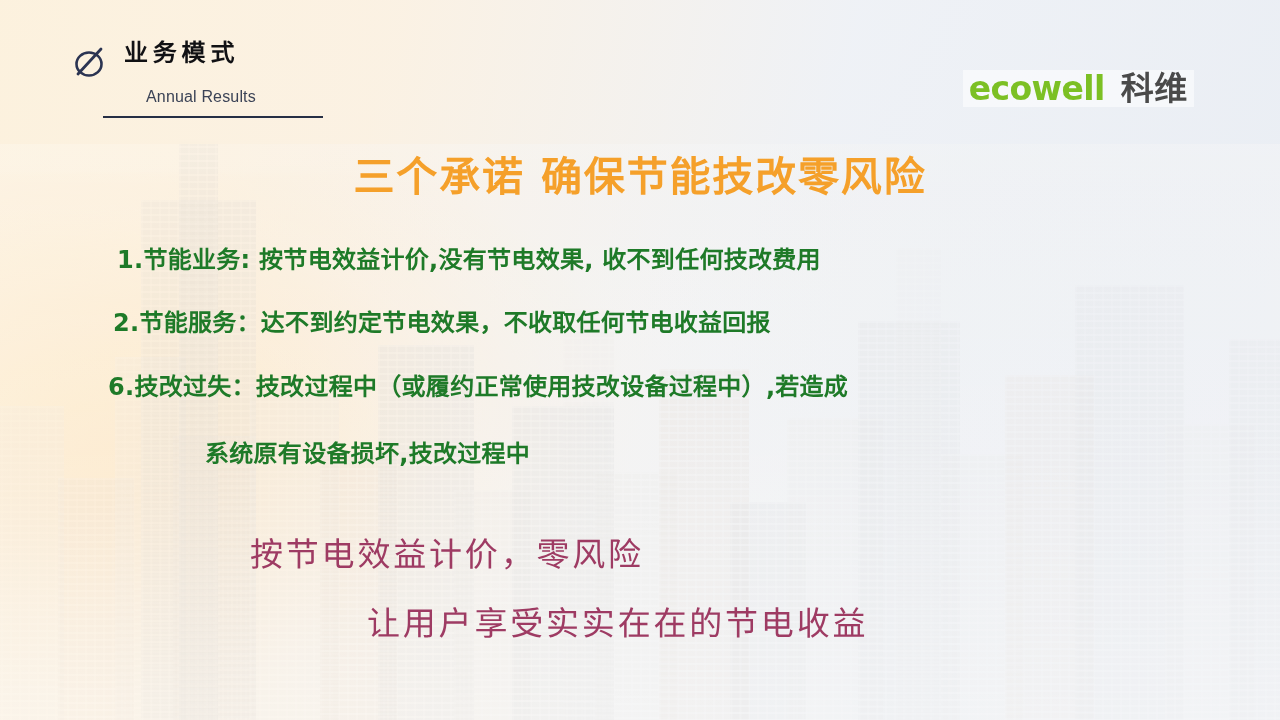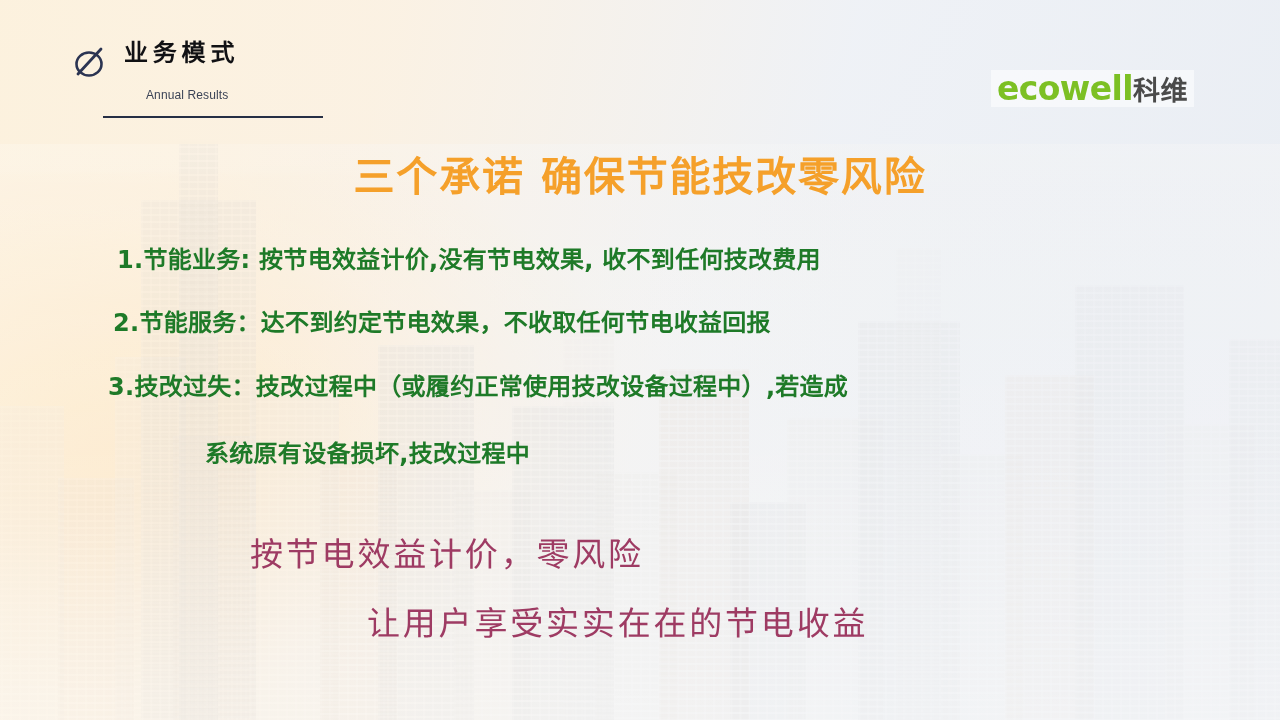"Annual Results" .hdr-sub { font-size: 12px -> 16px }
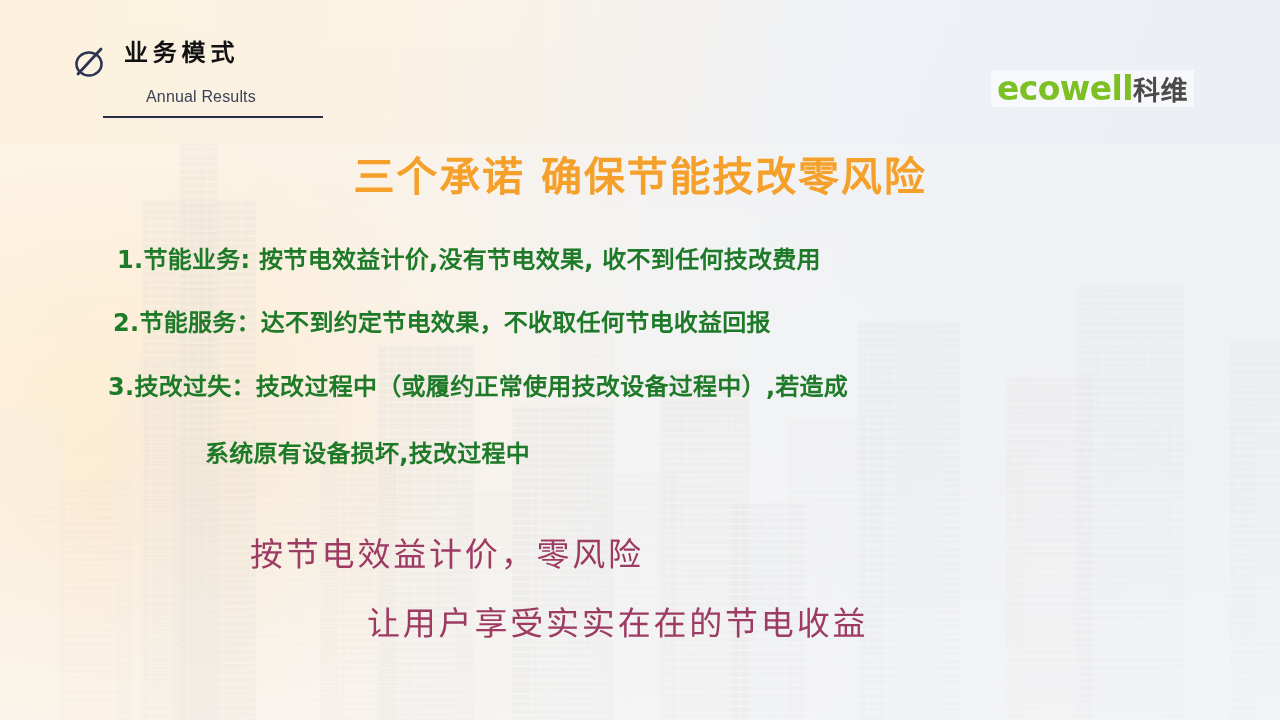"ecowell" .logo { gap: 0 -> 16px }
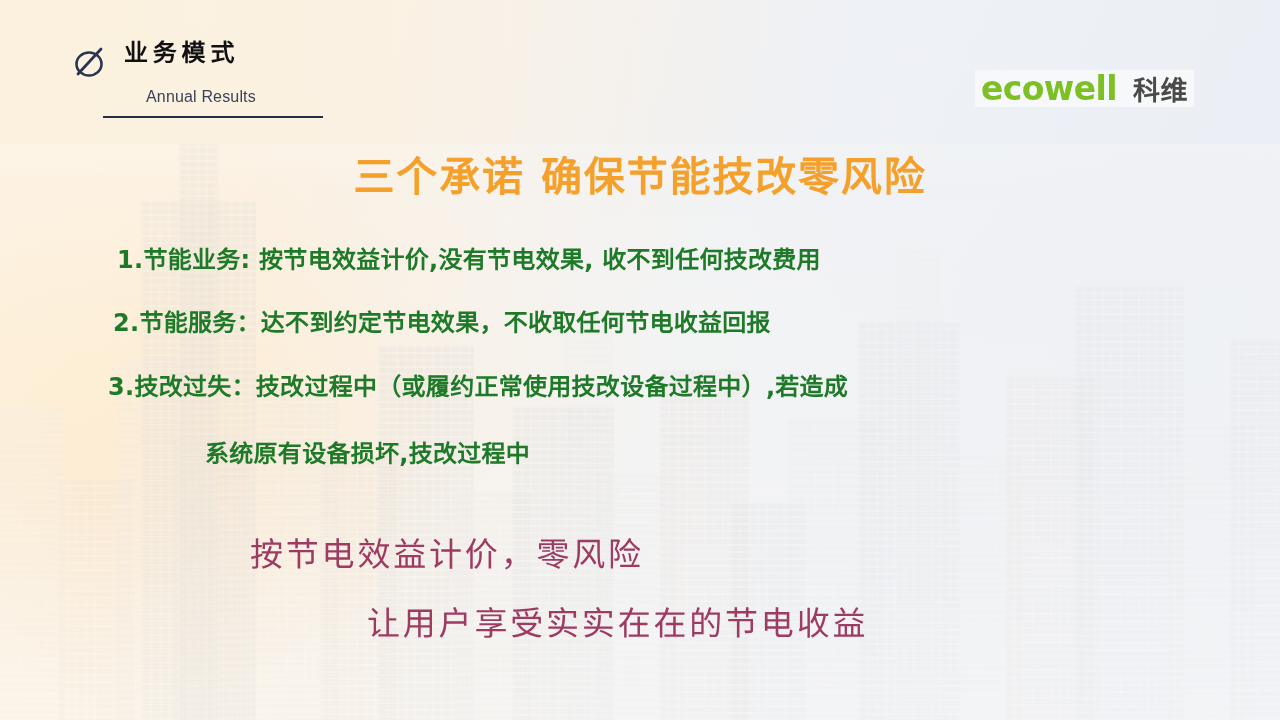"科维" .logo-cn { font-size: 27px -> 33px }
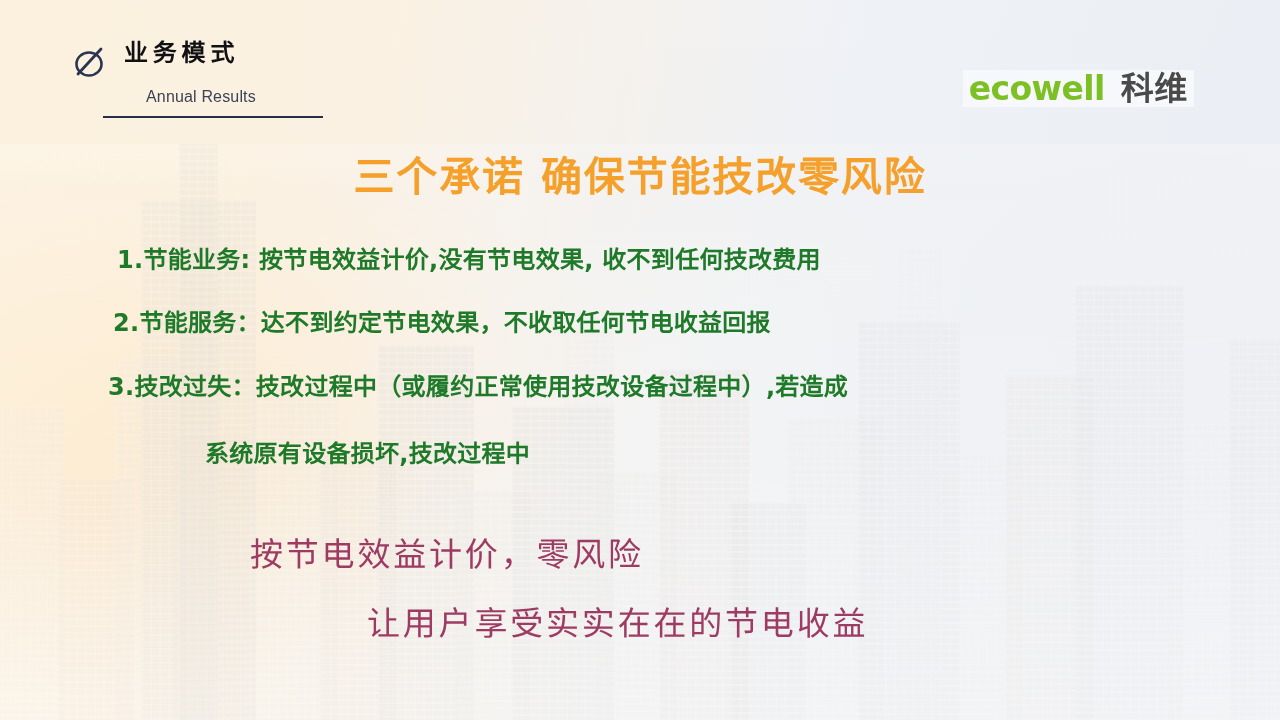"3.技改过失：技改过程中（或履约正常使用技改设备过程中）,若造成" div.promise { text: 3 -> 6 }
